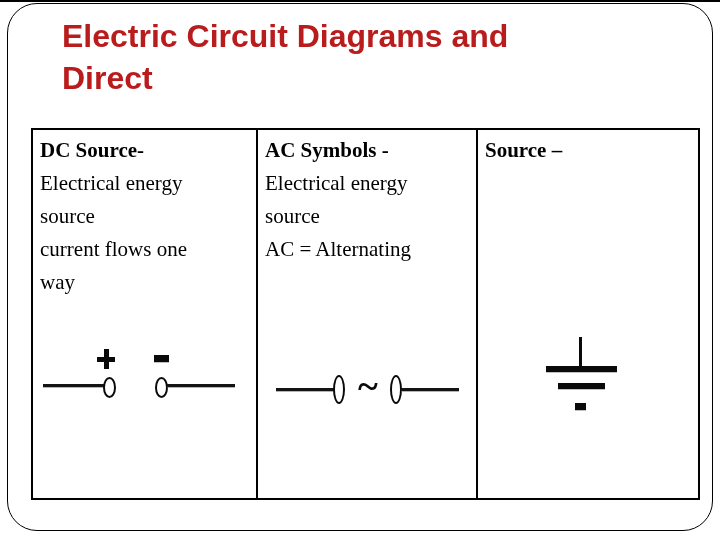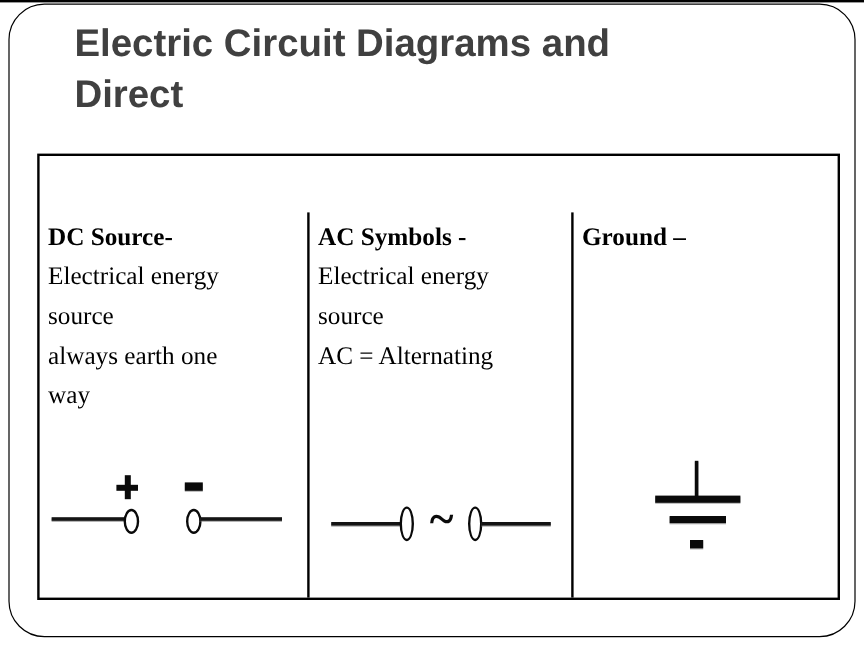"Electric Circuit Diagrams and" .title { color: #404040 -> #b91c1c }
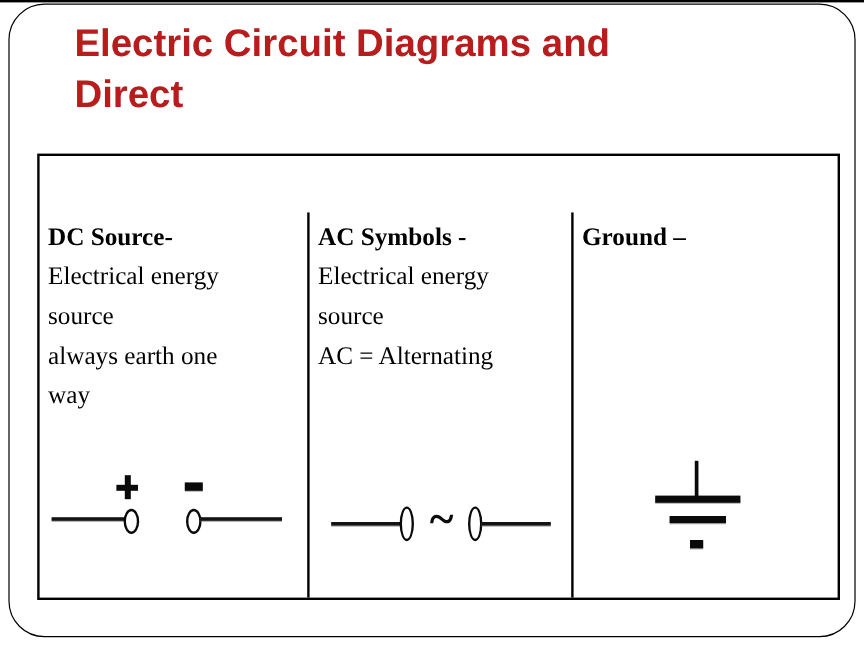"DC Source-" .cell { margin-top: 47px -> none }
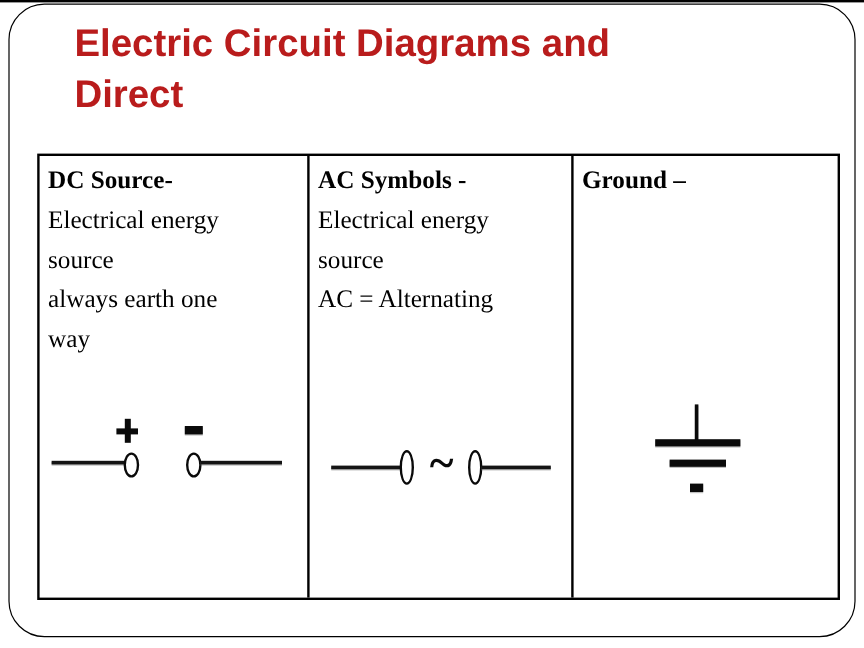"Ground –" div.cell-heading { text: Ground -> Source }
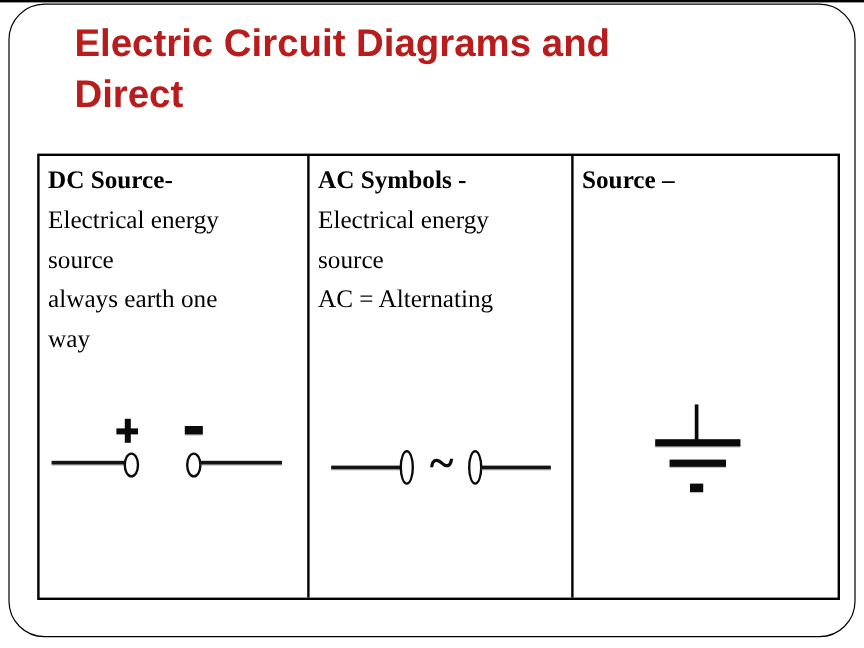"always earth one" div { text: always earth -> current flows }
